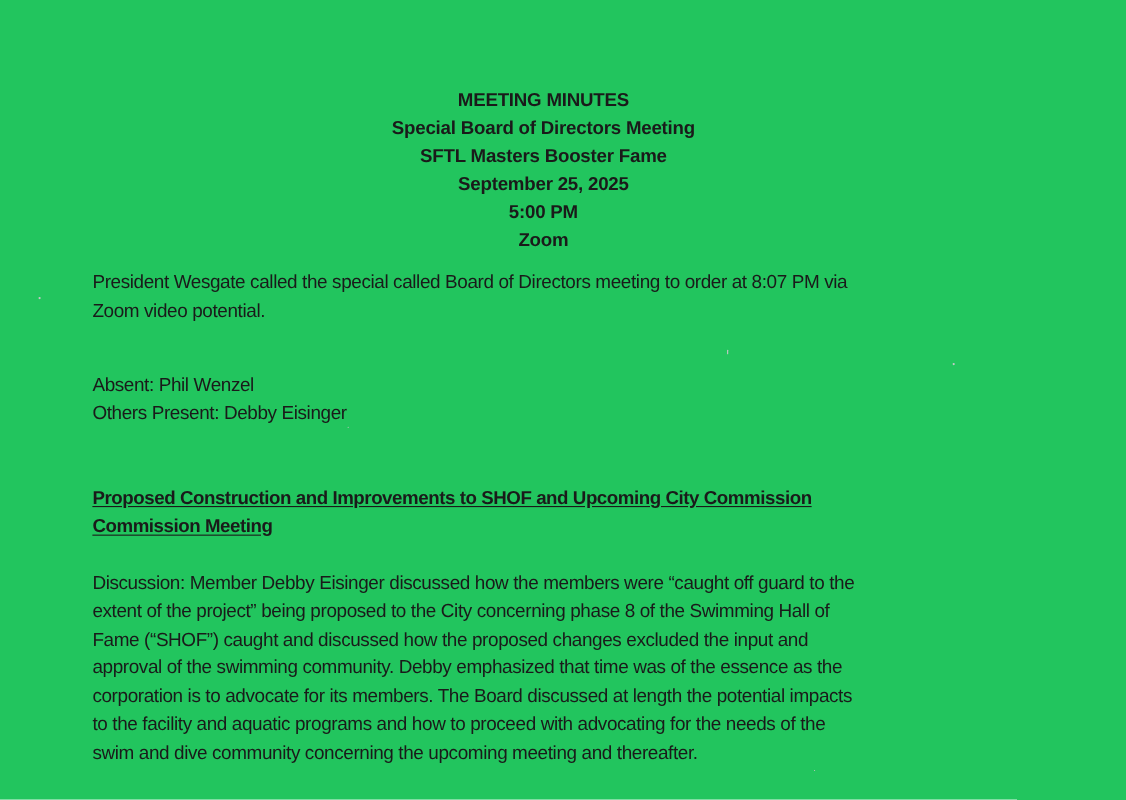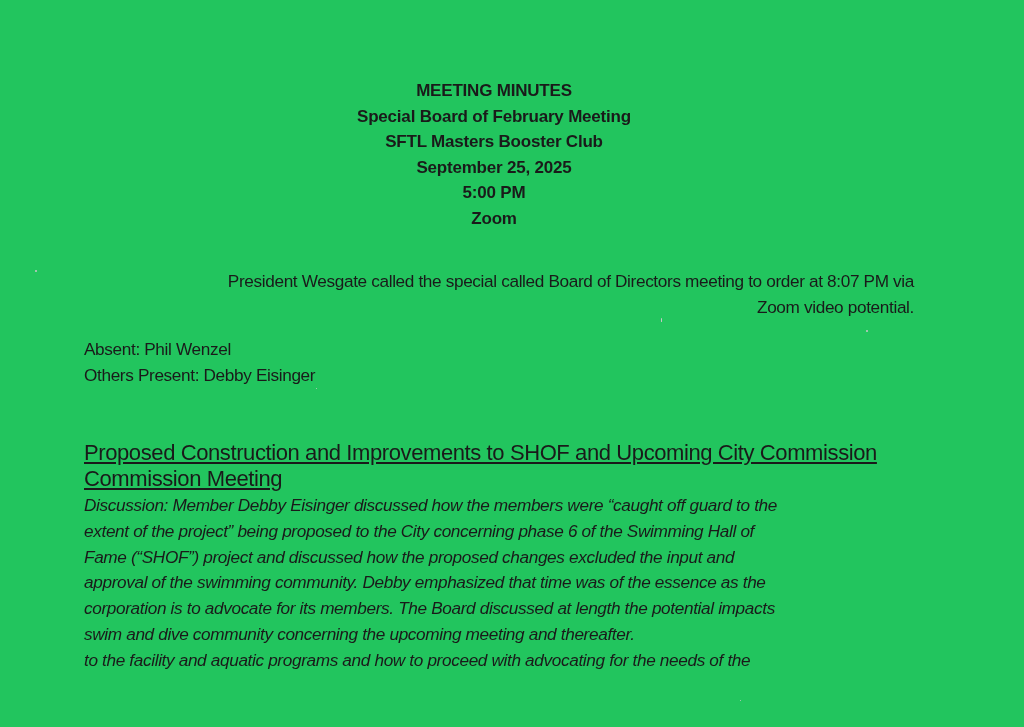"Special Board of February Meeting" div { text: February -> Directors }
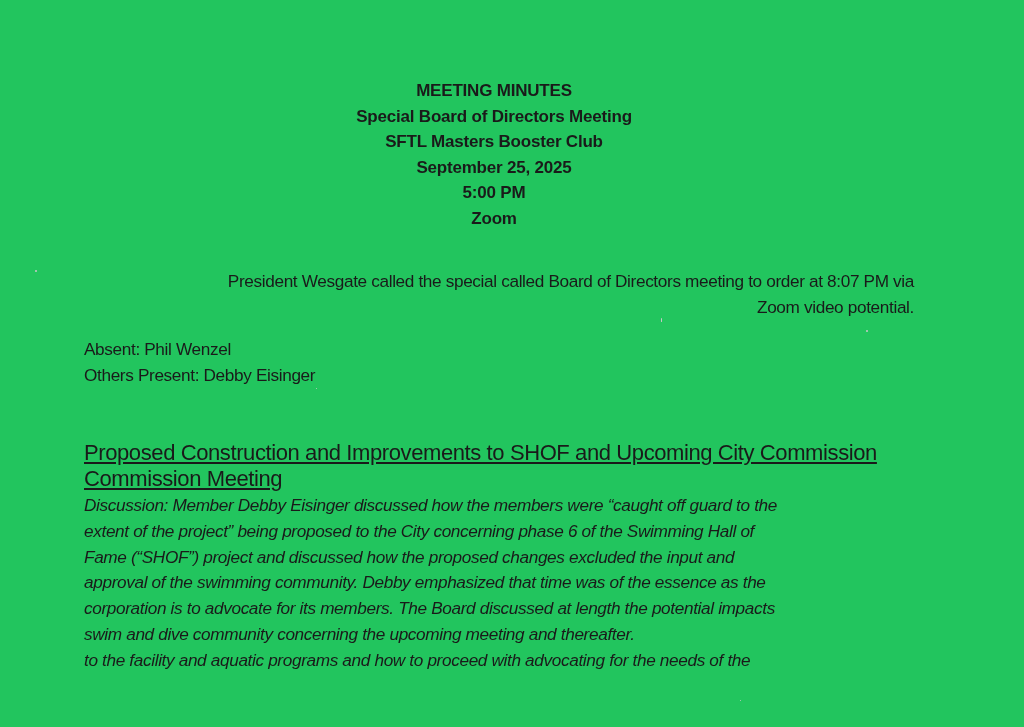"SFTL Masters Booster Club" div { text: Club -> Fame }
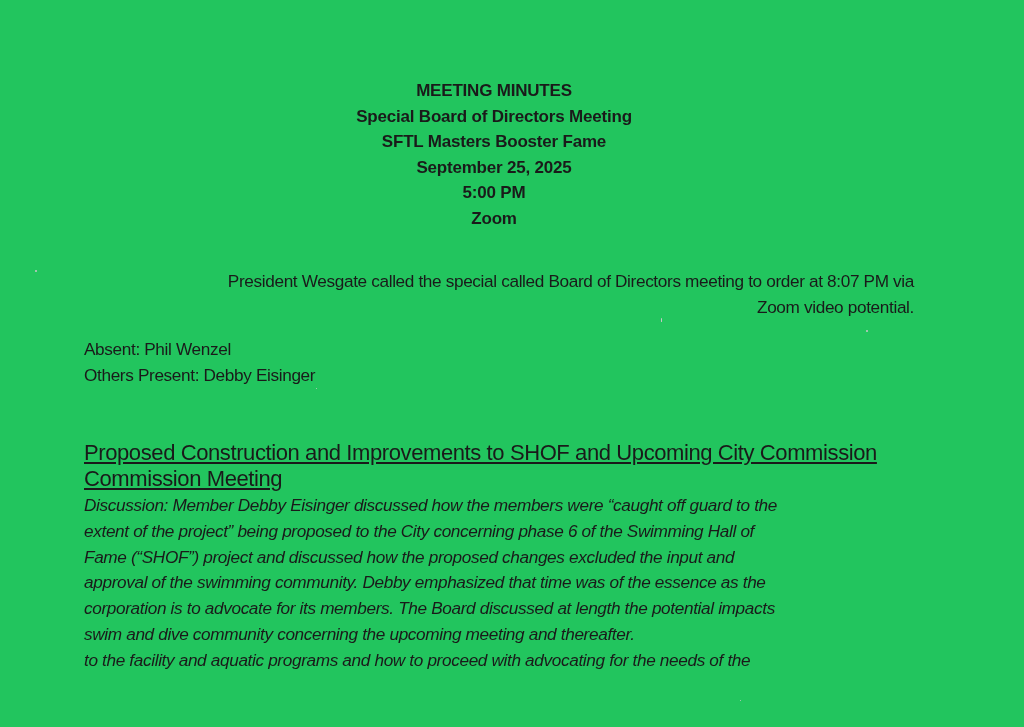"President Wesgate called the special" .call-to-order { text-align: right -> none; top: 269px -> 244px }
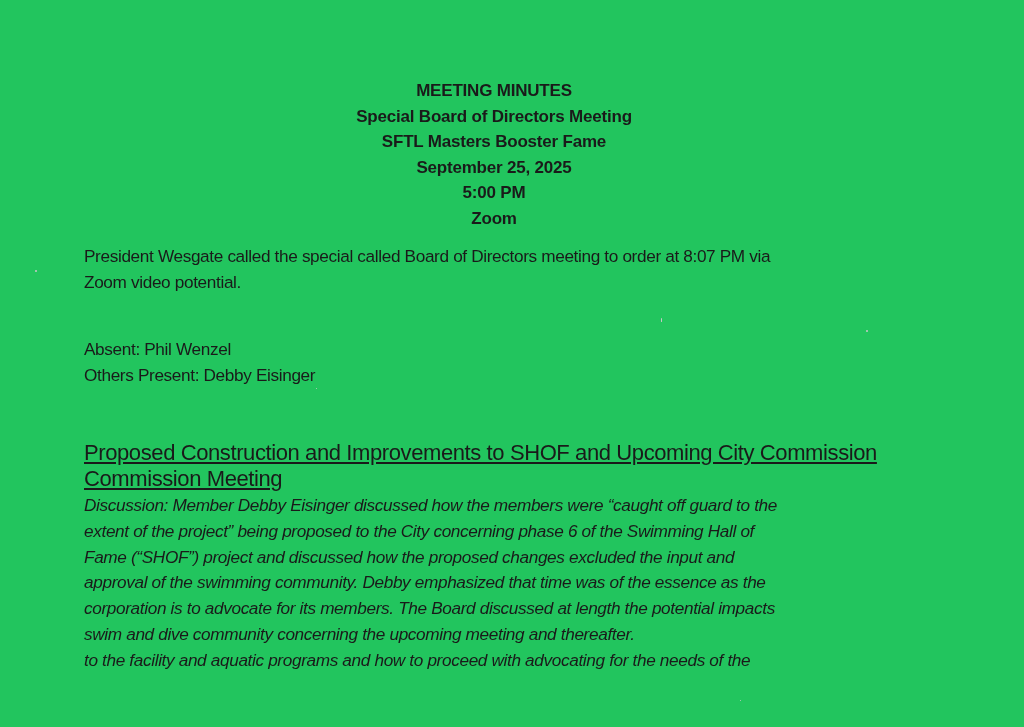"Proposed Construction and Improvements" .section-heading { font-size: 22px -> 17px; font-weight: normal -> bold }
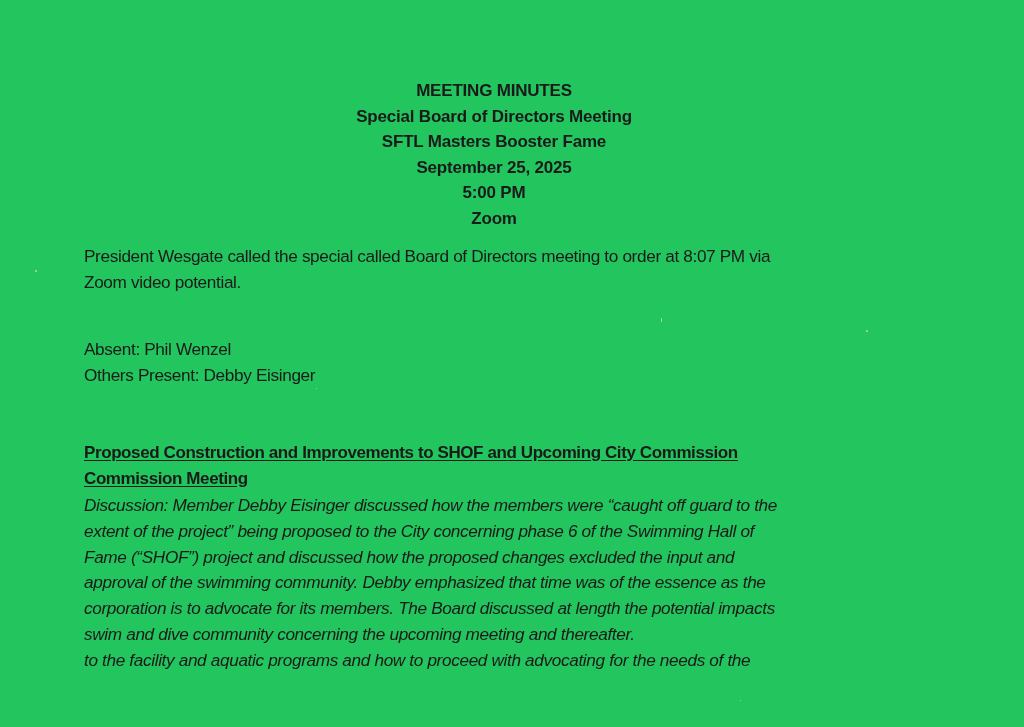"Discussion: Member Debby Eisinger" .discussion { font-style: italic -> none; top: 493px -> 517px }
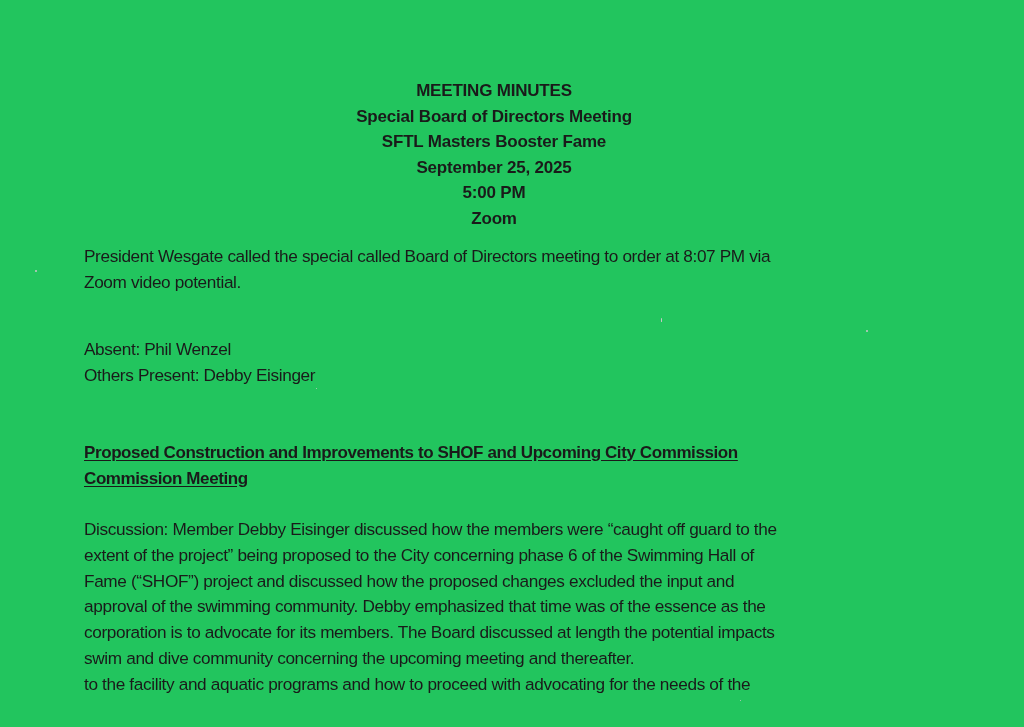"extent of the project” being" span.line { text: 6 -> 8 }
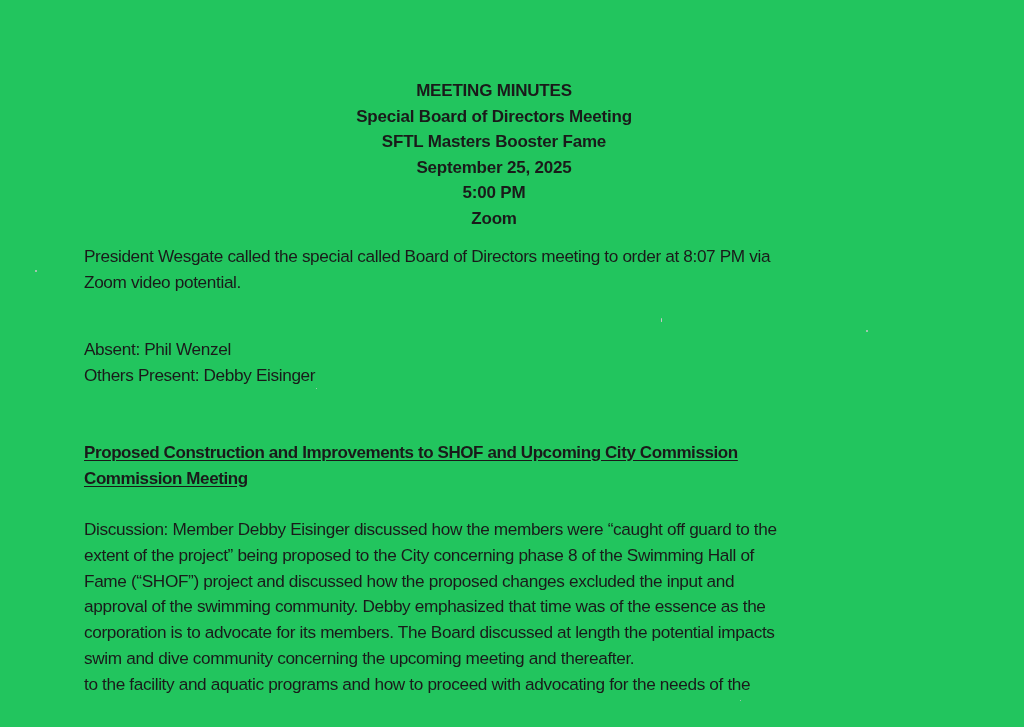"Fame (“SHOF”) project and discussed" span.line { text: project -> caught }
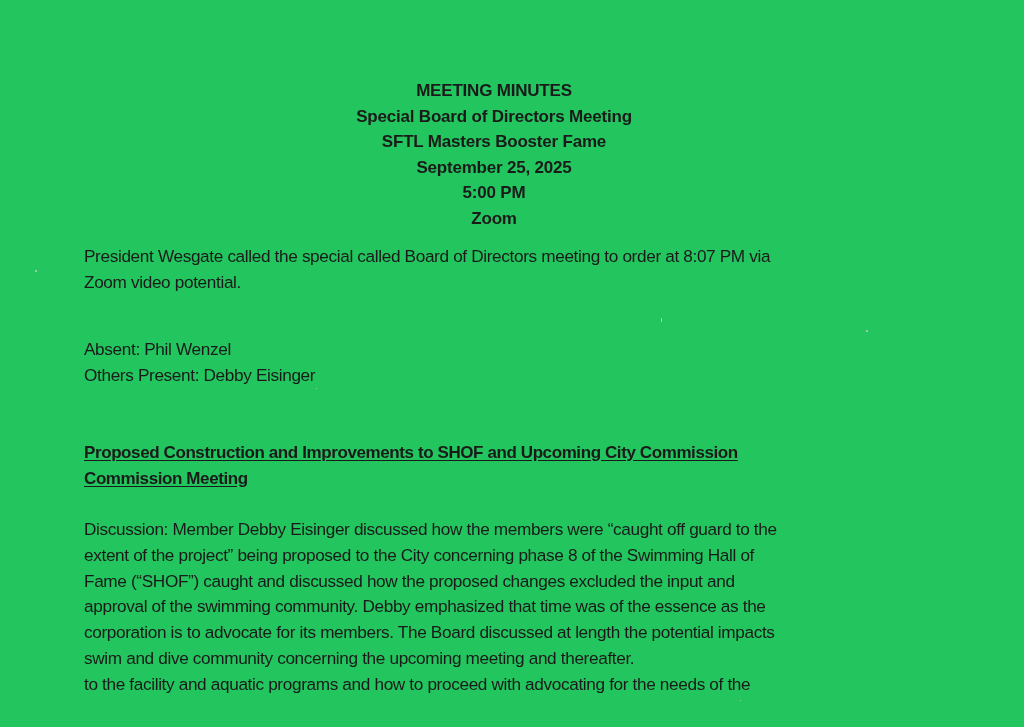"swim and dive community concerning" span.line { order: before "to the facility and aquatic" -> after "to the facility and aquatic" }
